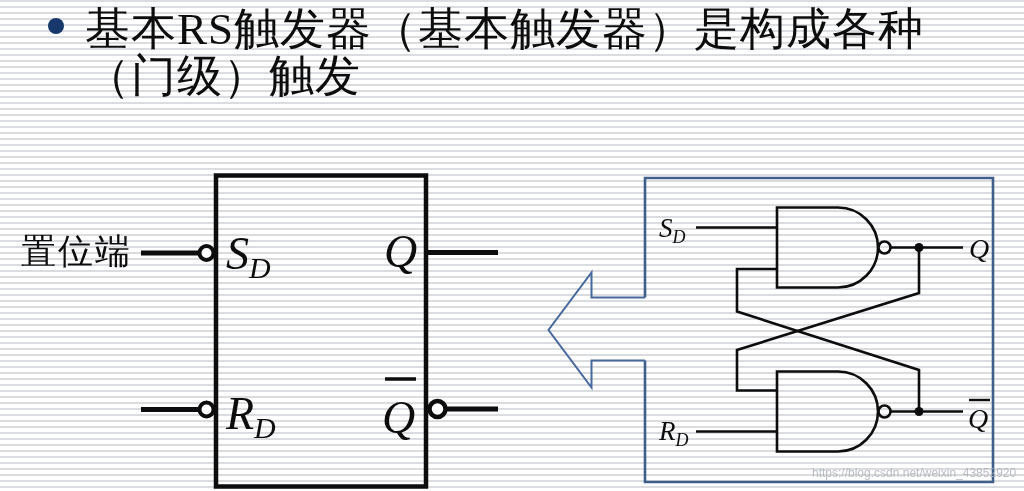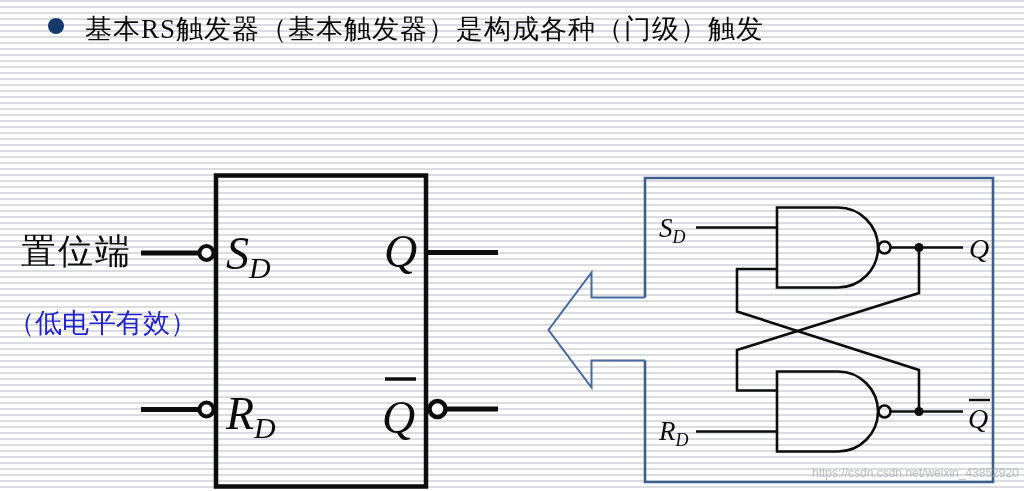"基本RS触发器（基本触发器）是构成各种（门级）触发" .bullet-text { font-size: 27px -> 45px }
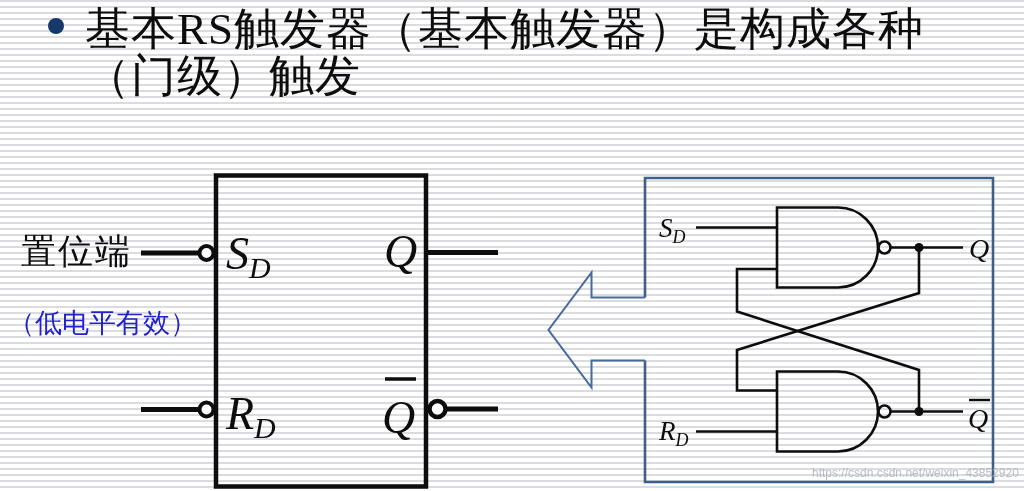"（低电平有效）" div.note { html: <div>（低电平有效）</div> -> none }
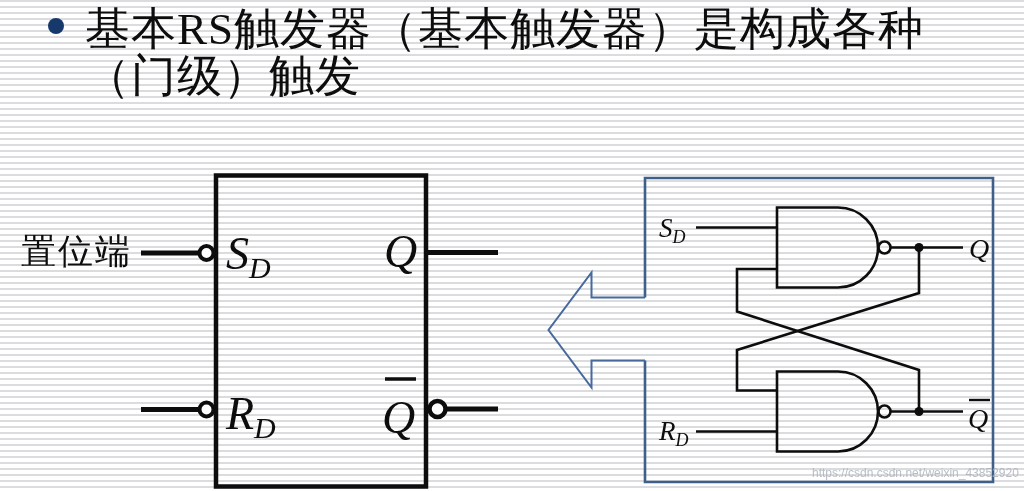"https://csdn.csdn.net/weixin_43852920" div.watermark { text: https://csdn.csdn.net/weixin -> https://blog.csdn.net/weixin }
